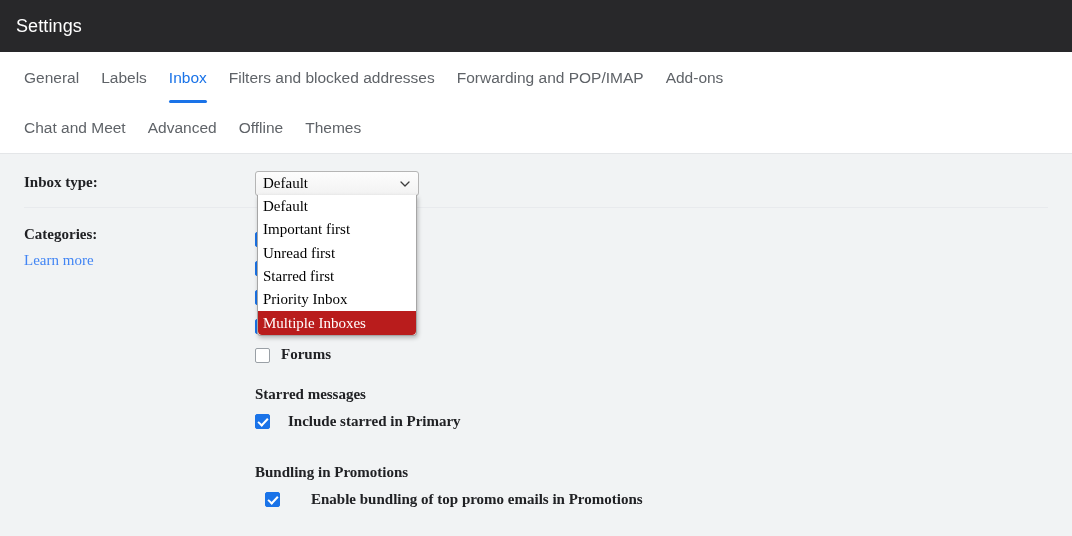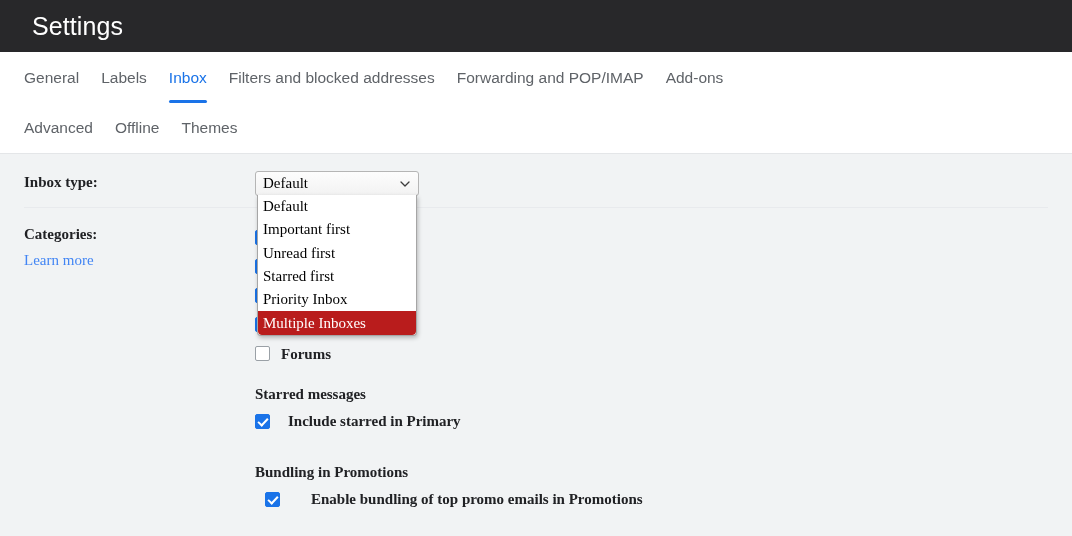"Settings" .header-title { font-size: 25px -> 18px; padding-left: 32px -> 16px }
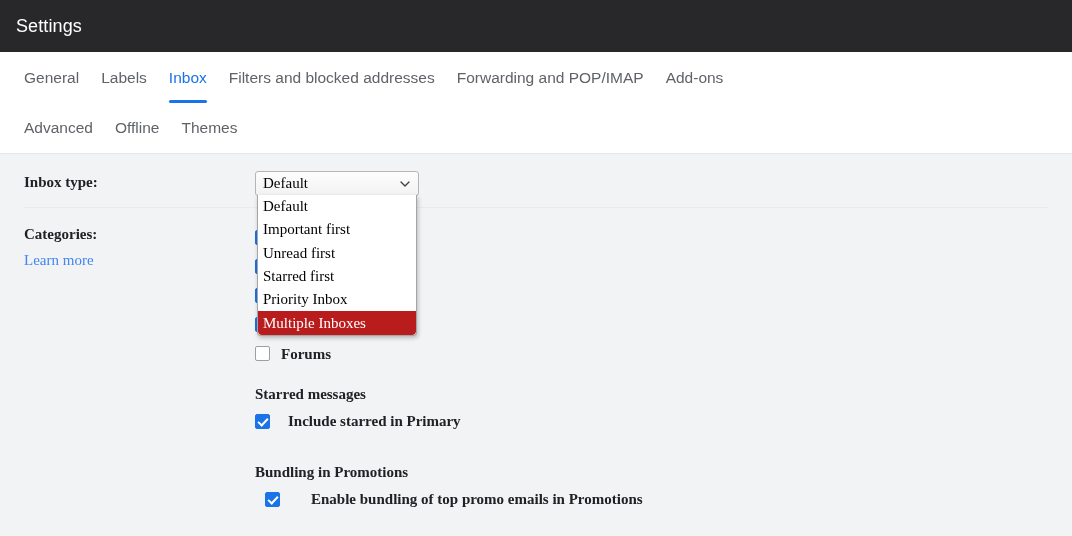"Chat and Meet" div.tab { html: none -> <div>Chat and Meet</div> }
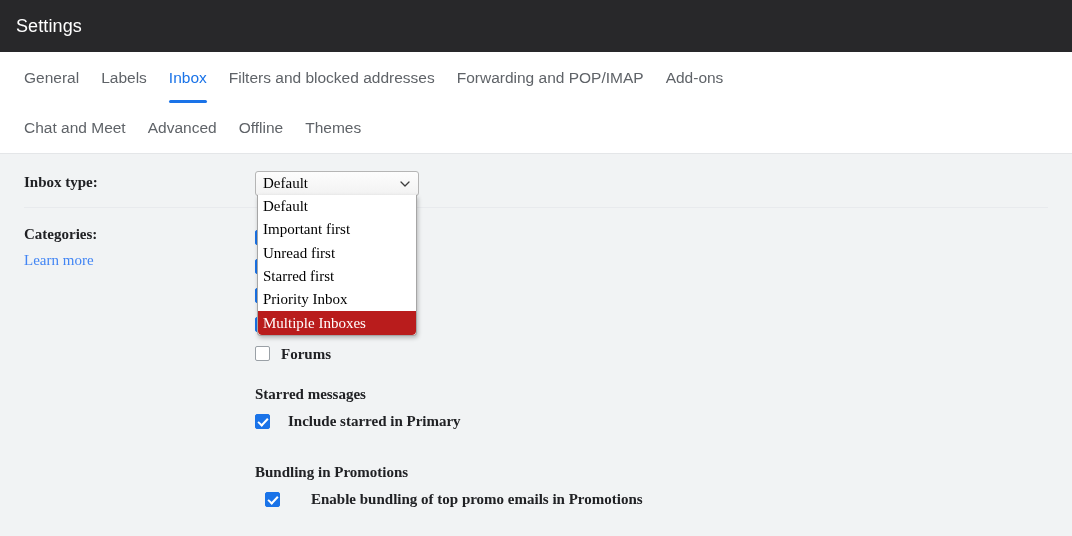"Forums" .cat-row { align-items: flex-start -> flex-end }
